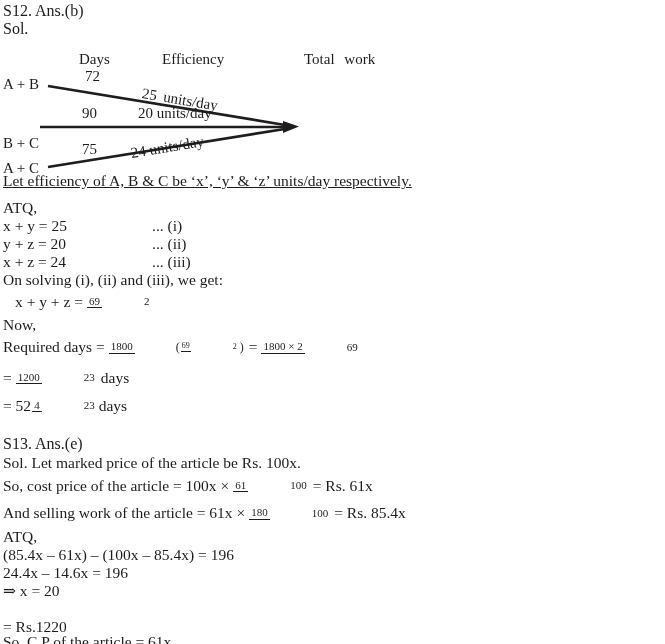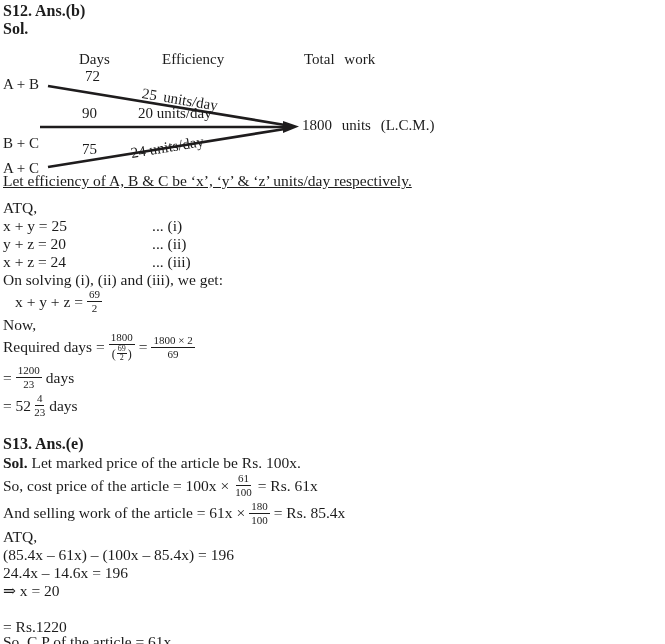"S12. Ans.(b)" .bold { font-weight: bold -> normal }
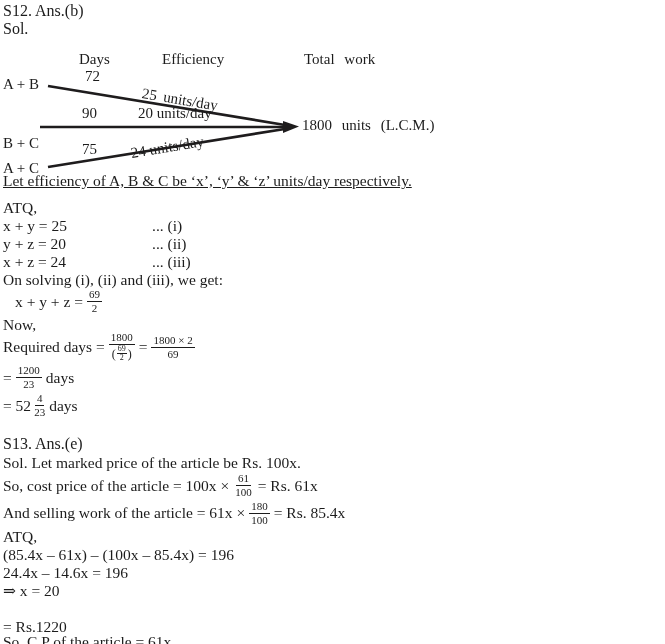"1800 units (L.C.M.)" div.dlabel { html: <div>1800 units (L.C.M.)</div> -> none }
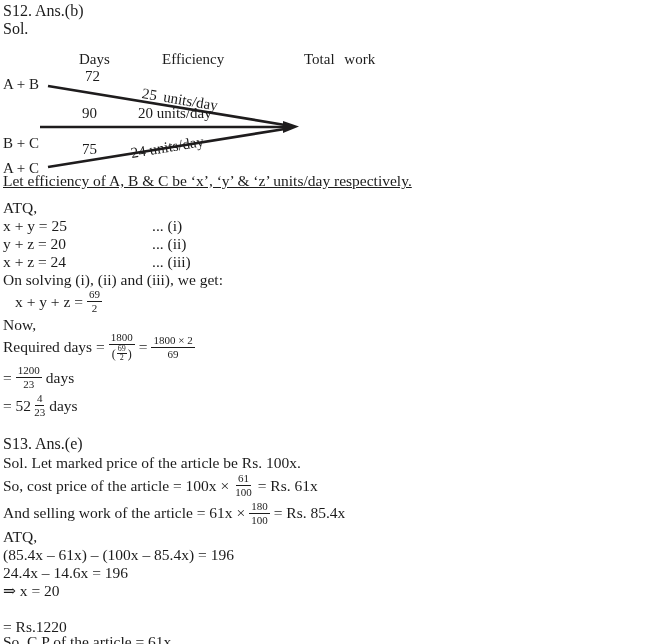"69" .frac { flex-direction: column -> row; gap: none -> 40px }
